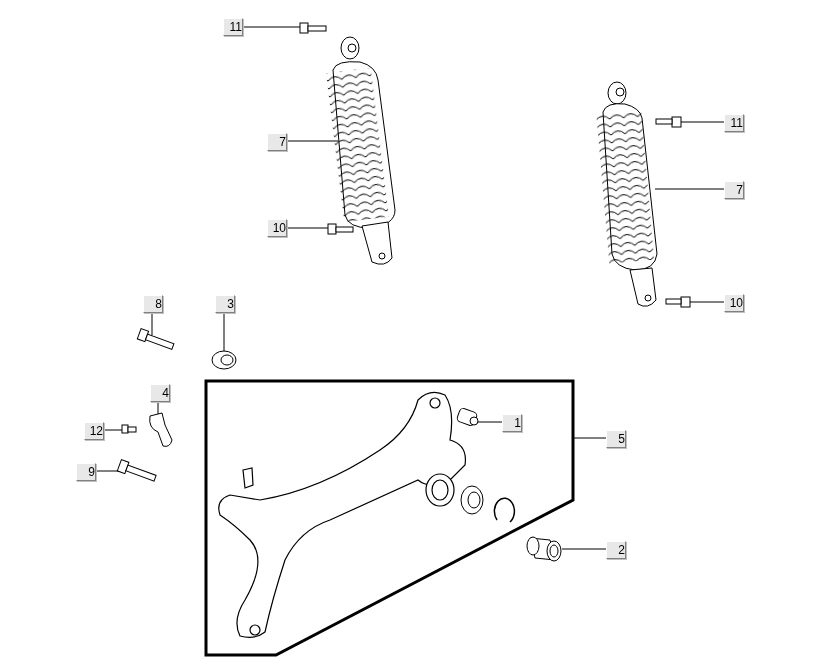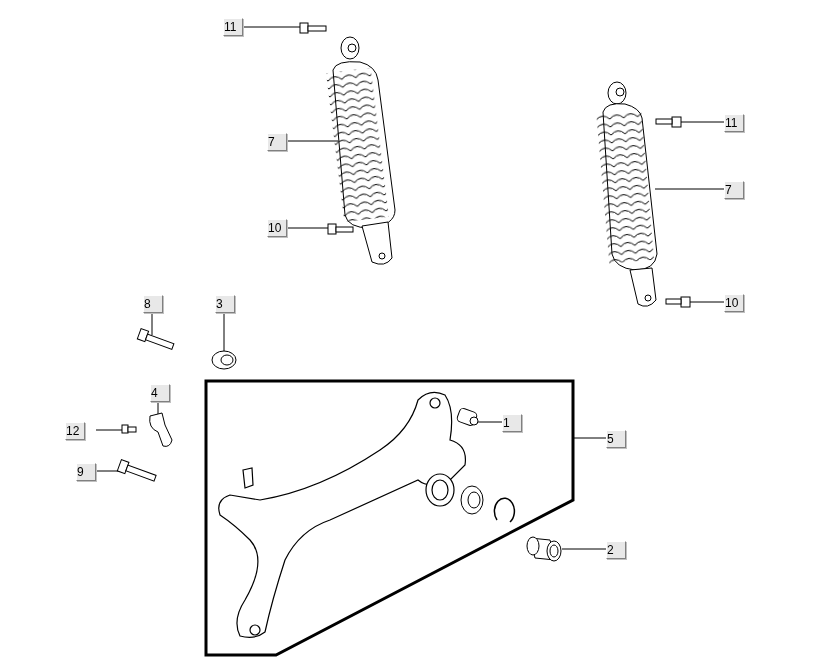"11" .callout { text-align: left -> right }
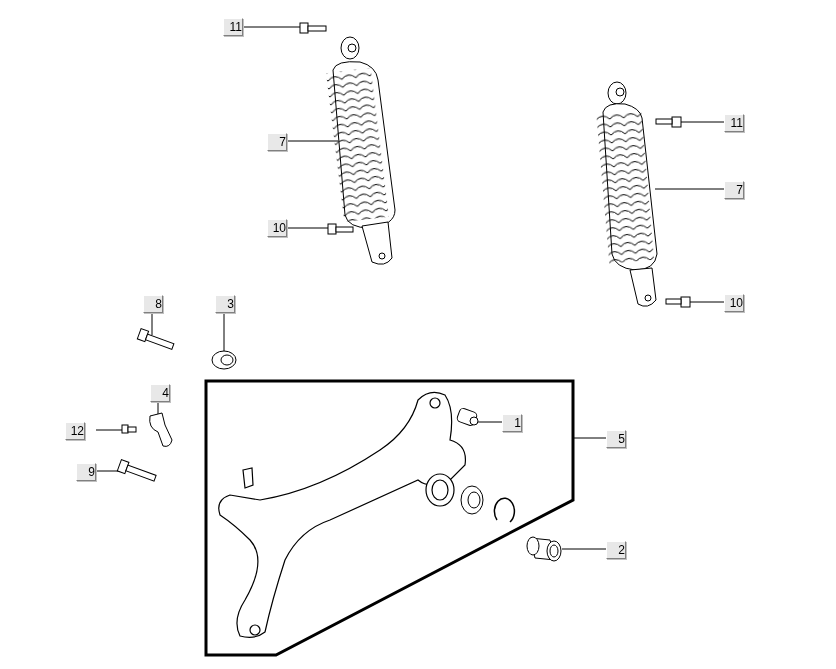"12" div.callout { left: 65px -> 84px }
